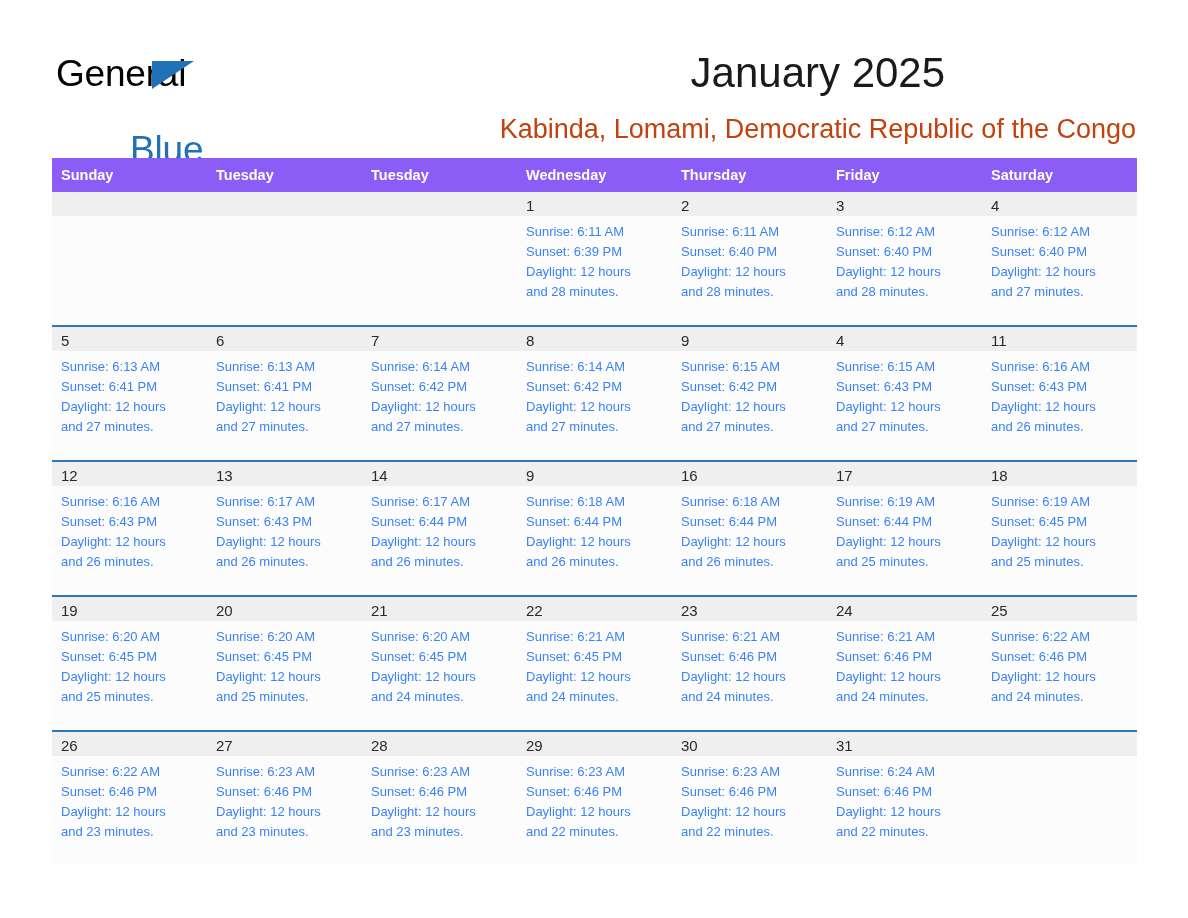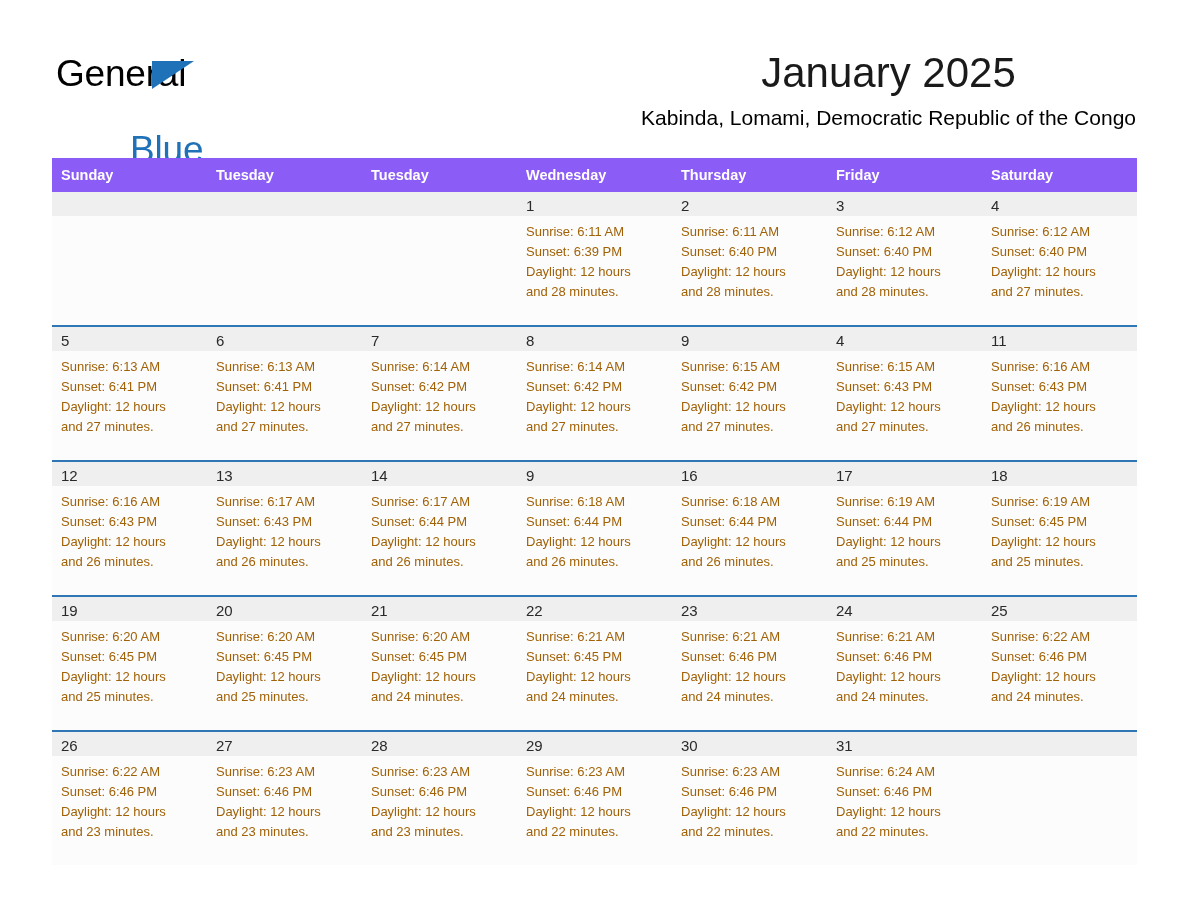"Kabinda, Lomami, Democratic Republic of" .location-title { color: #000000 -> #c2410c; font-size: 21px -> 27px; margin-top: 7px -> 18px }
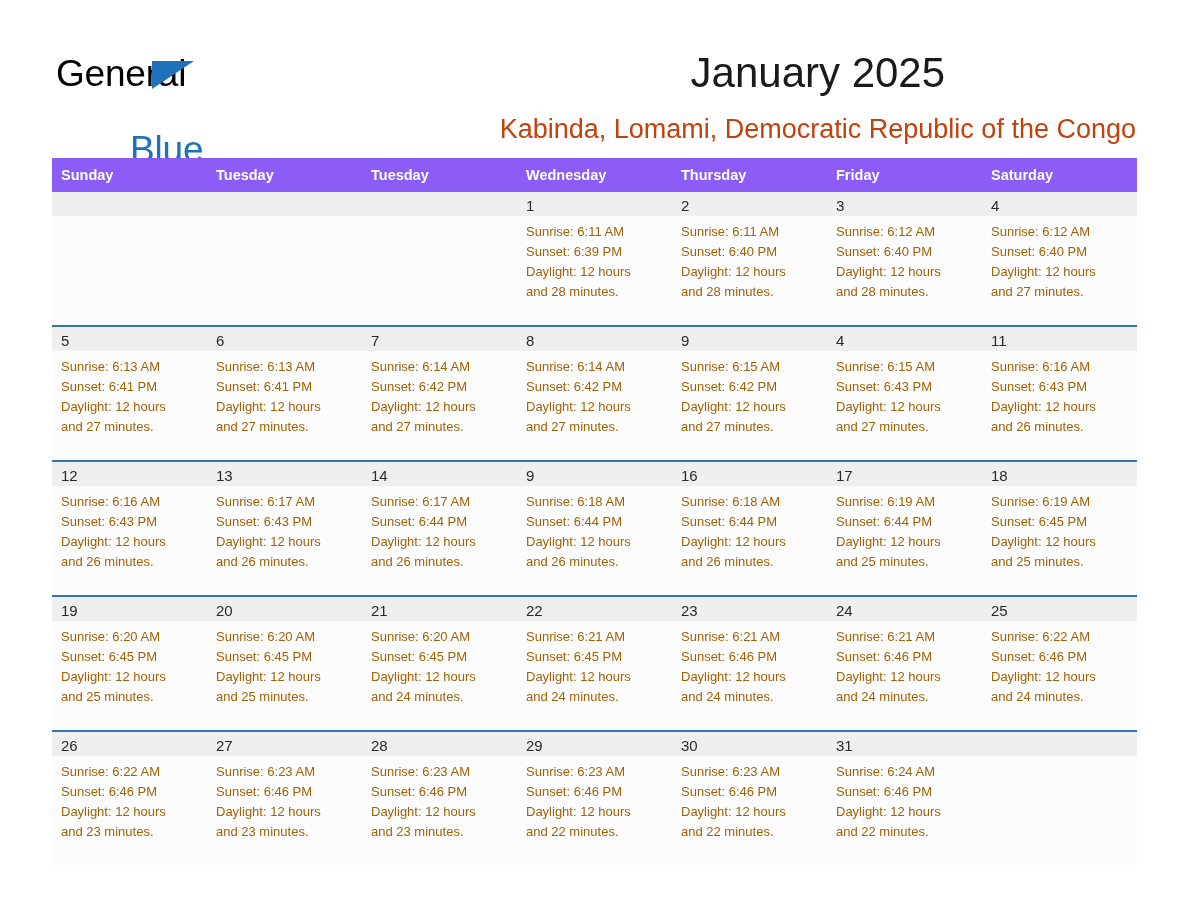"Sunrise: 6:11 AM" .cell-body { color: #a16207 -> #3b82f6 }
